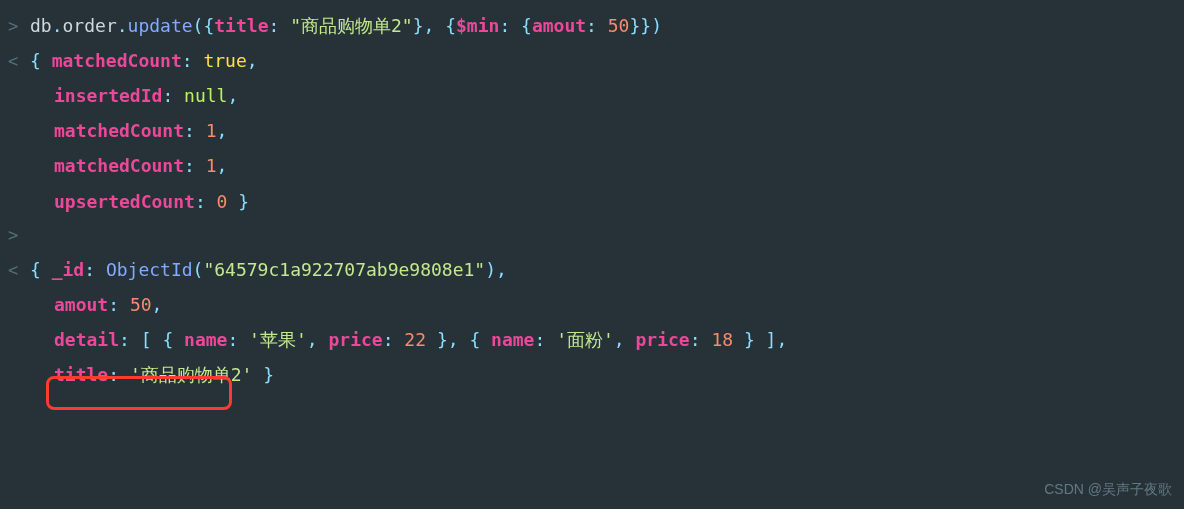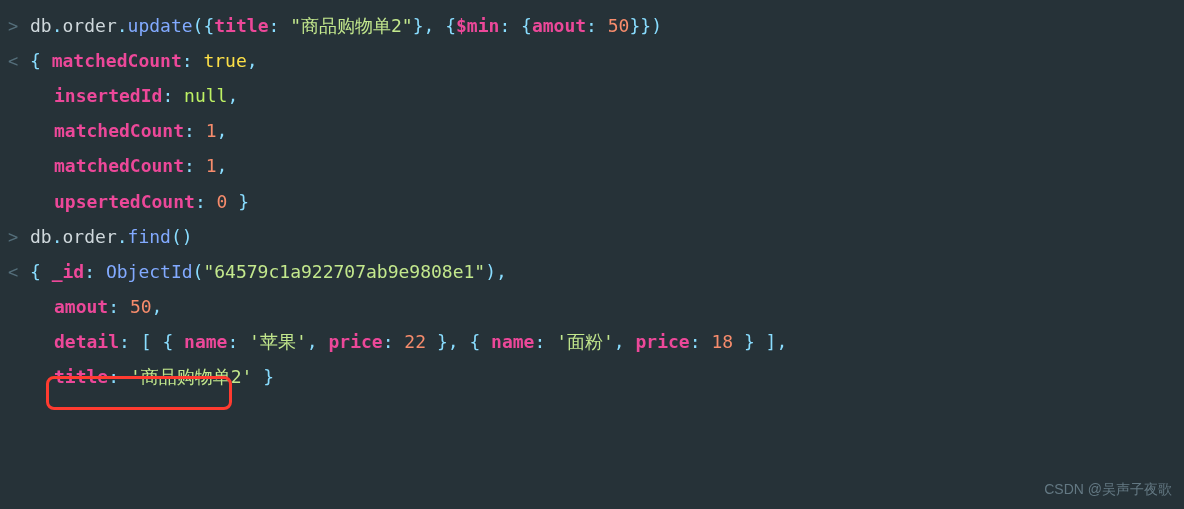"db.order.find()" span.code { html: <span><span>db</span><span>.</span><span>order</span><span>.</span><span>find</span><span>()</span></span> -> none }
